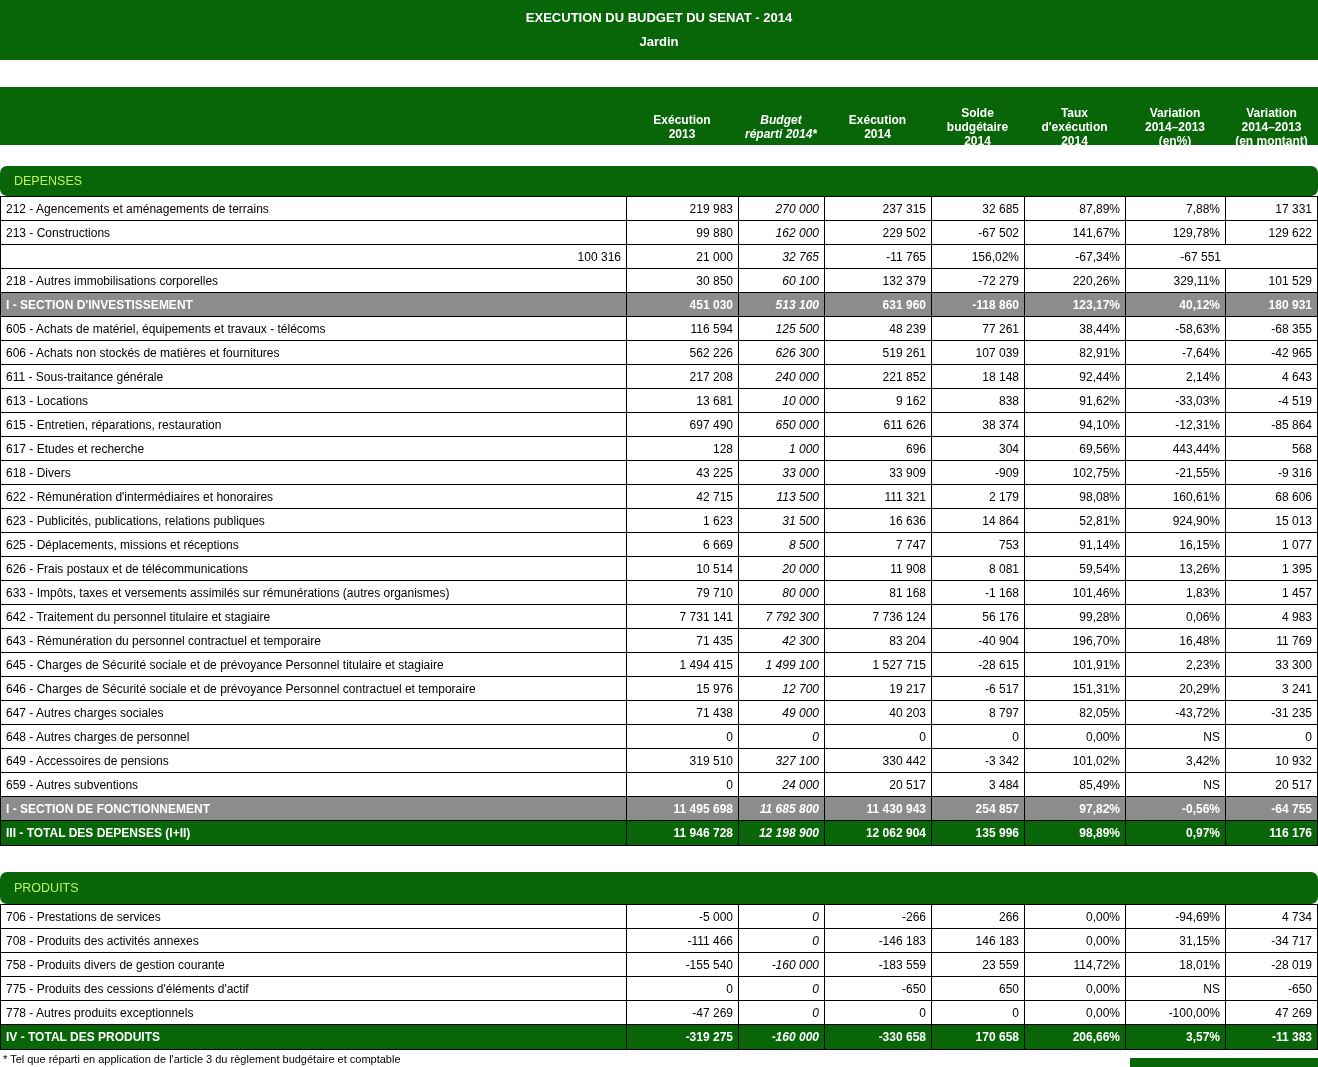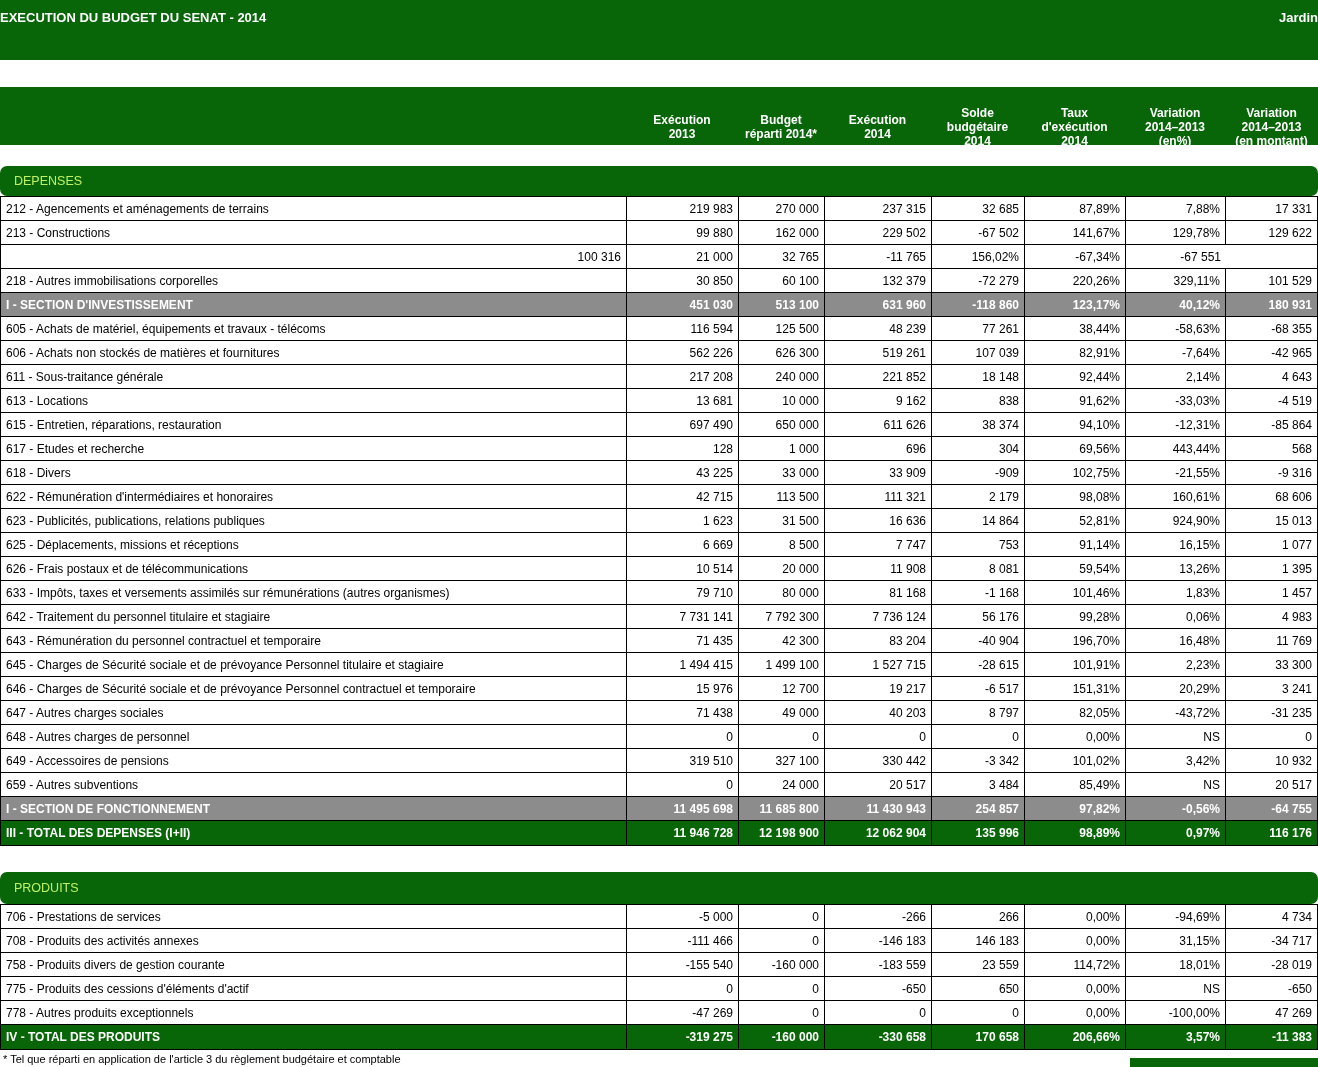"EXECUTION DU BUDGET DU SENAT" .title-bar { flex-direction: row -> column }
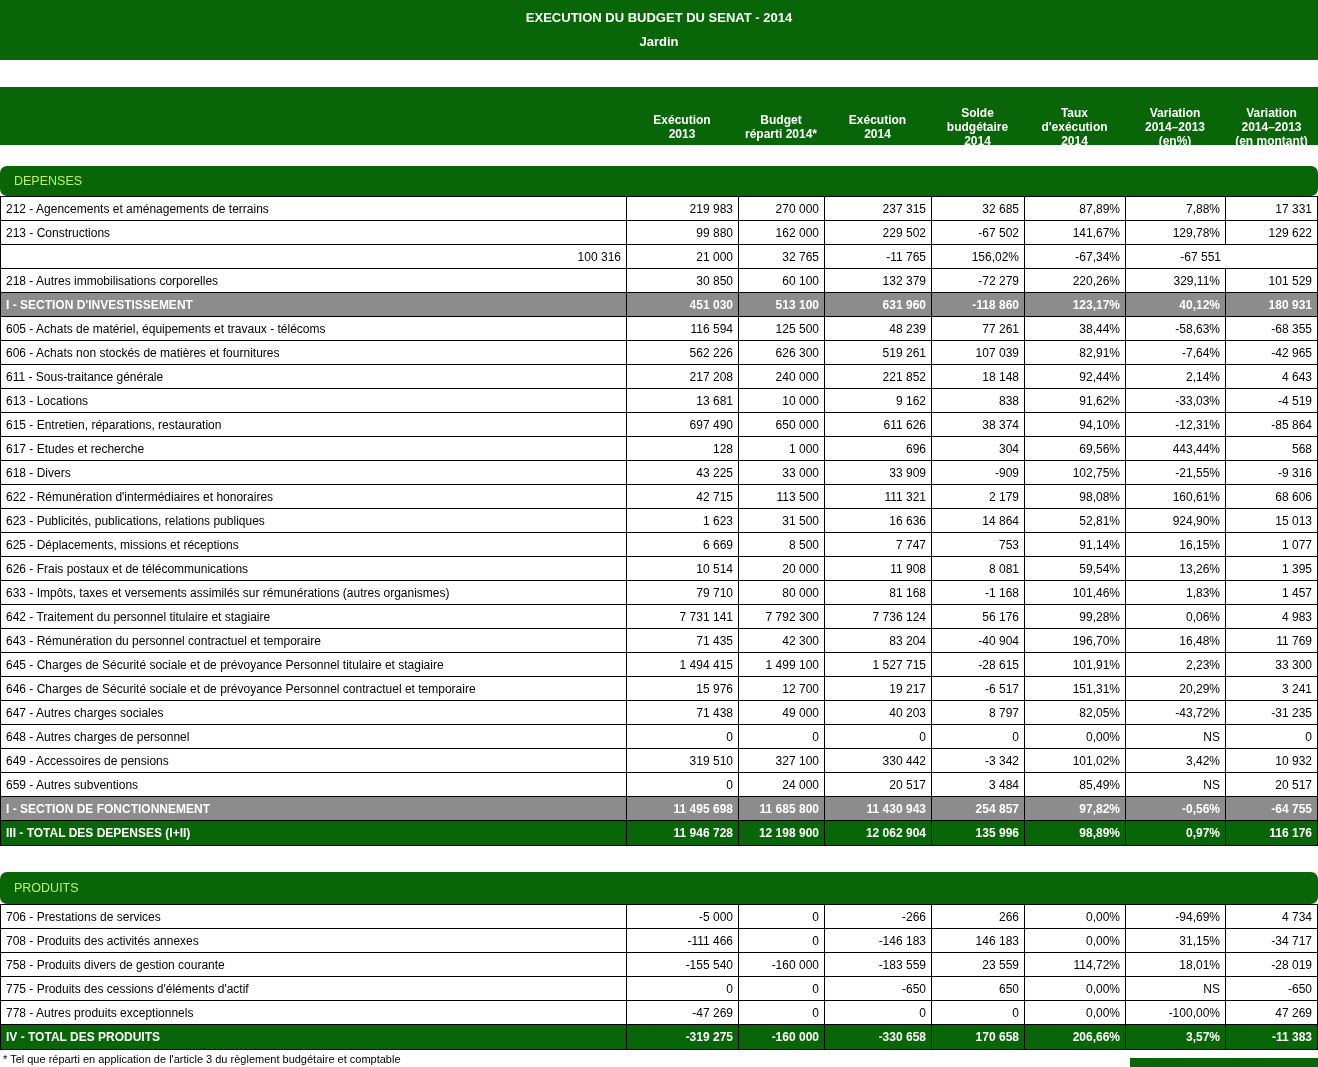"Budget" .col-header > :nth-child(3), .trow > :nth-child(3) { font-style: none -> italic }
